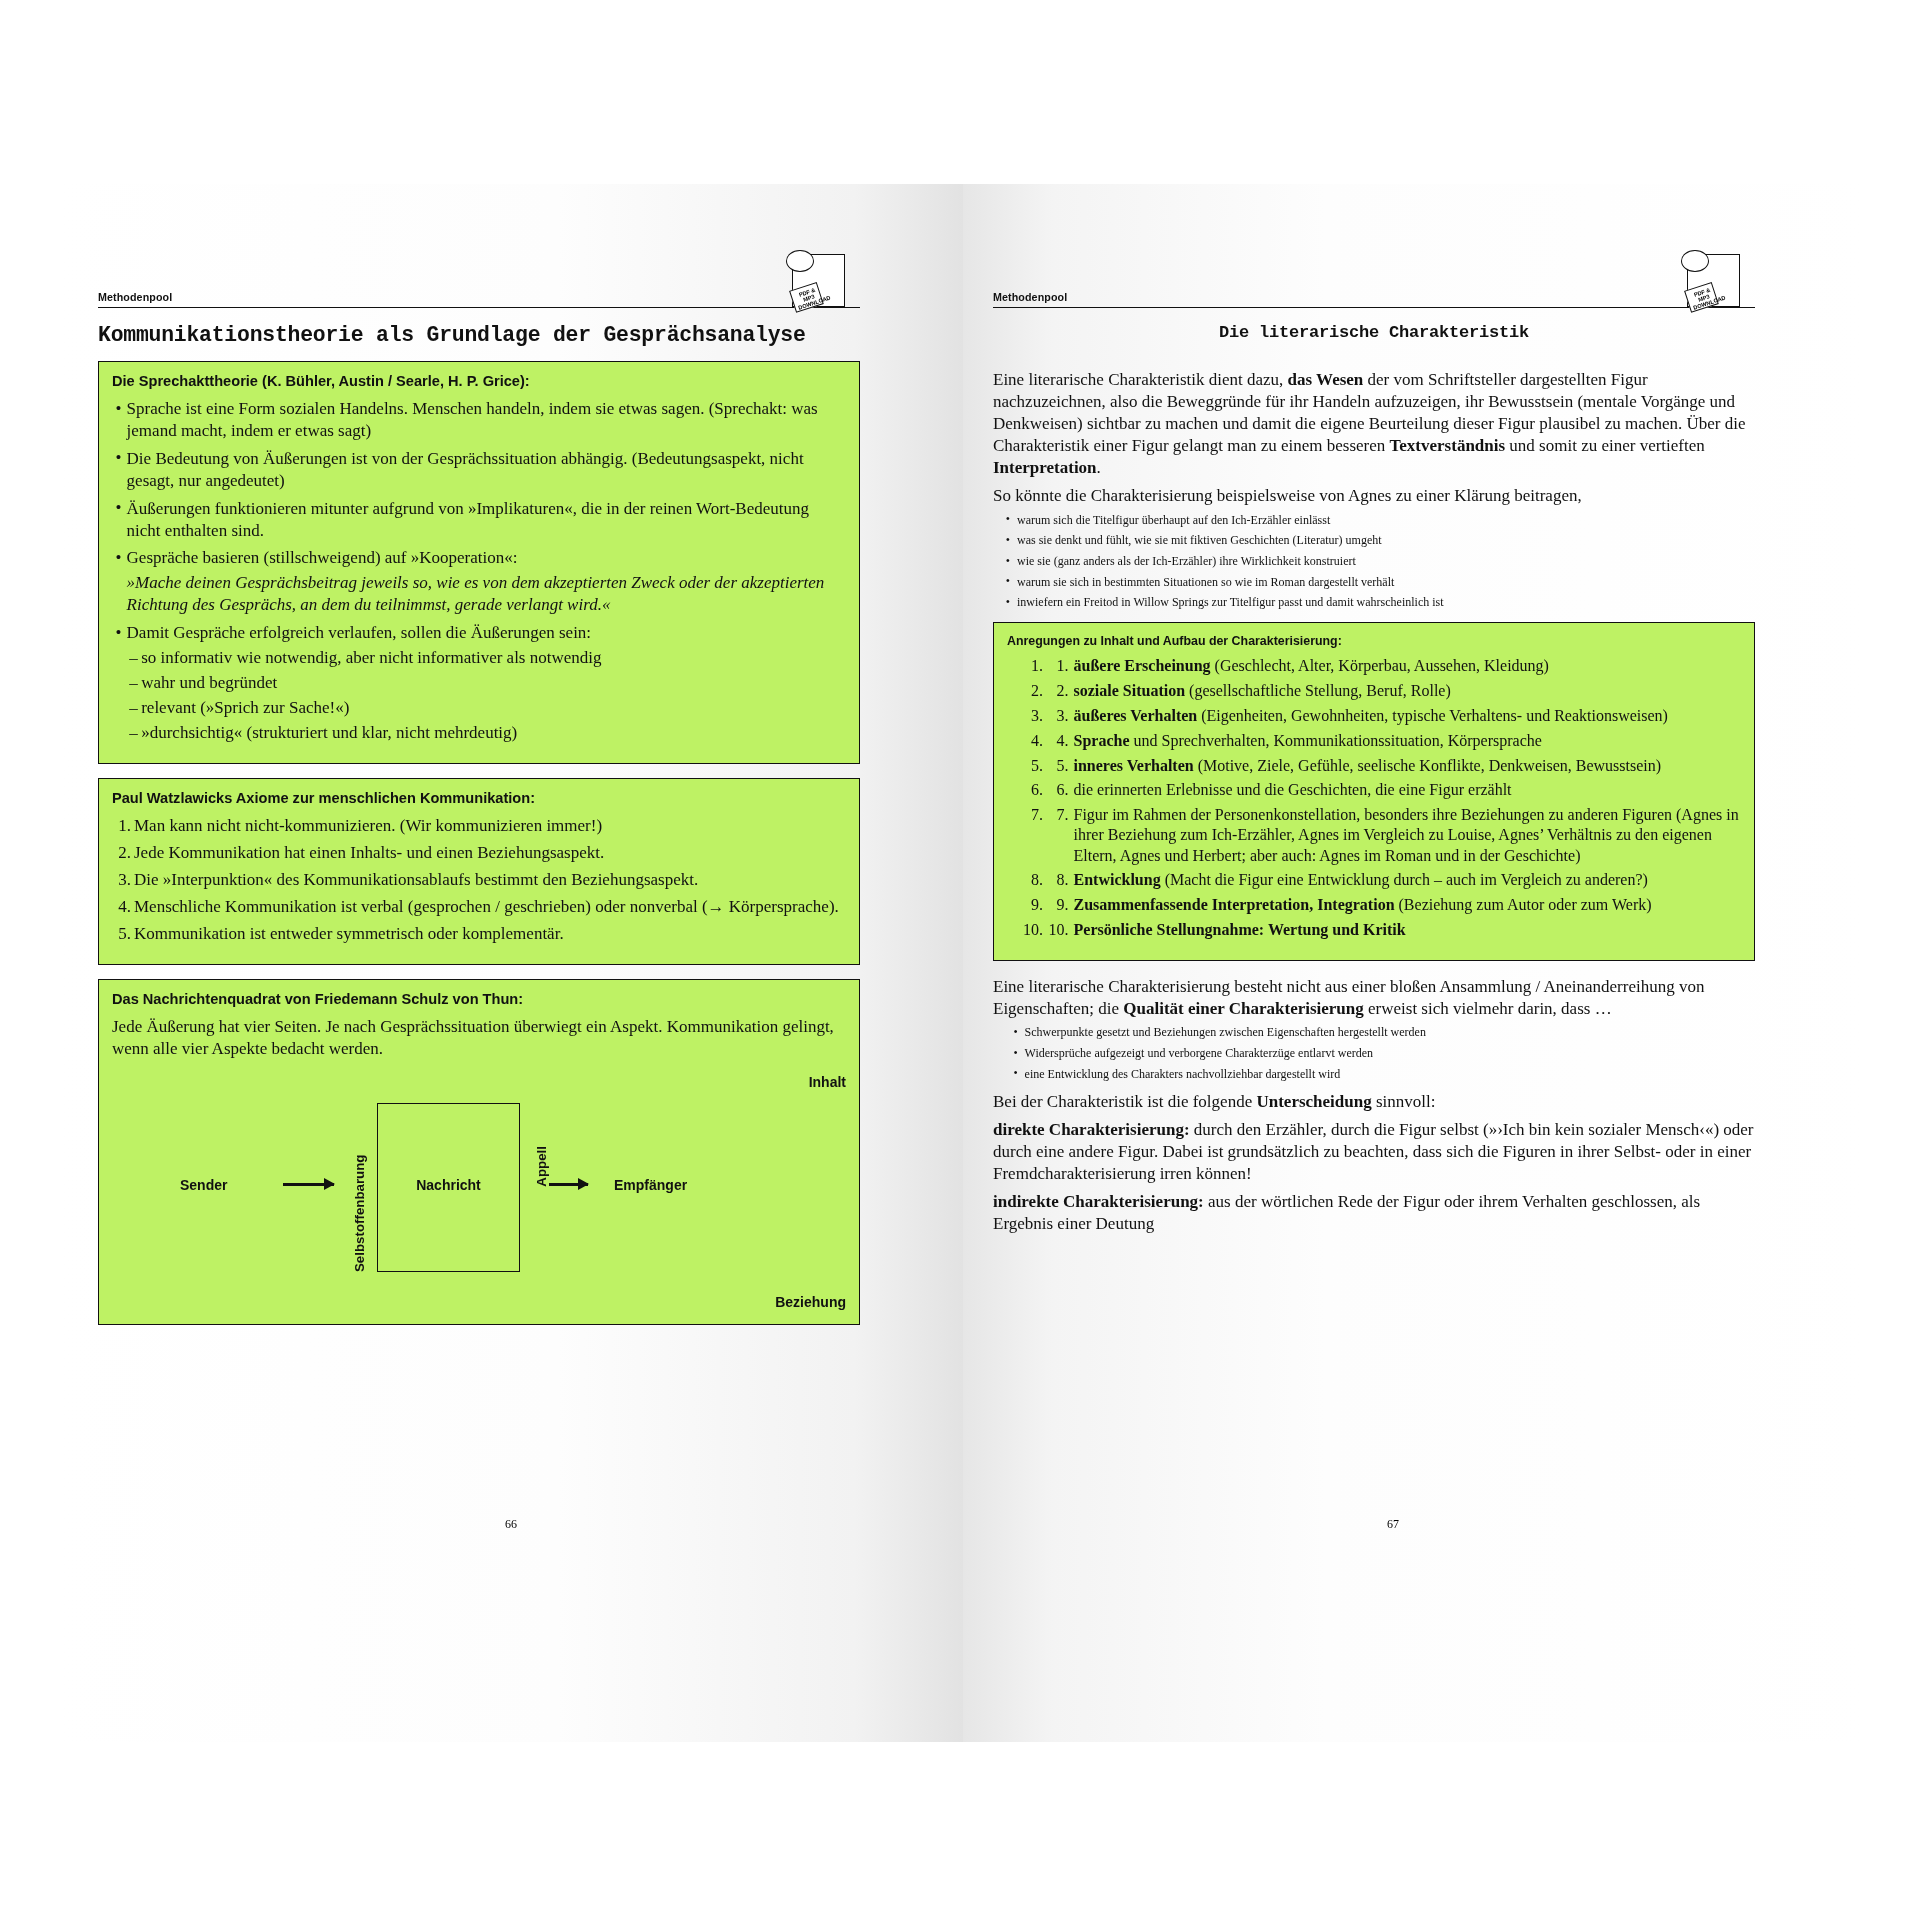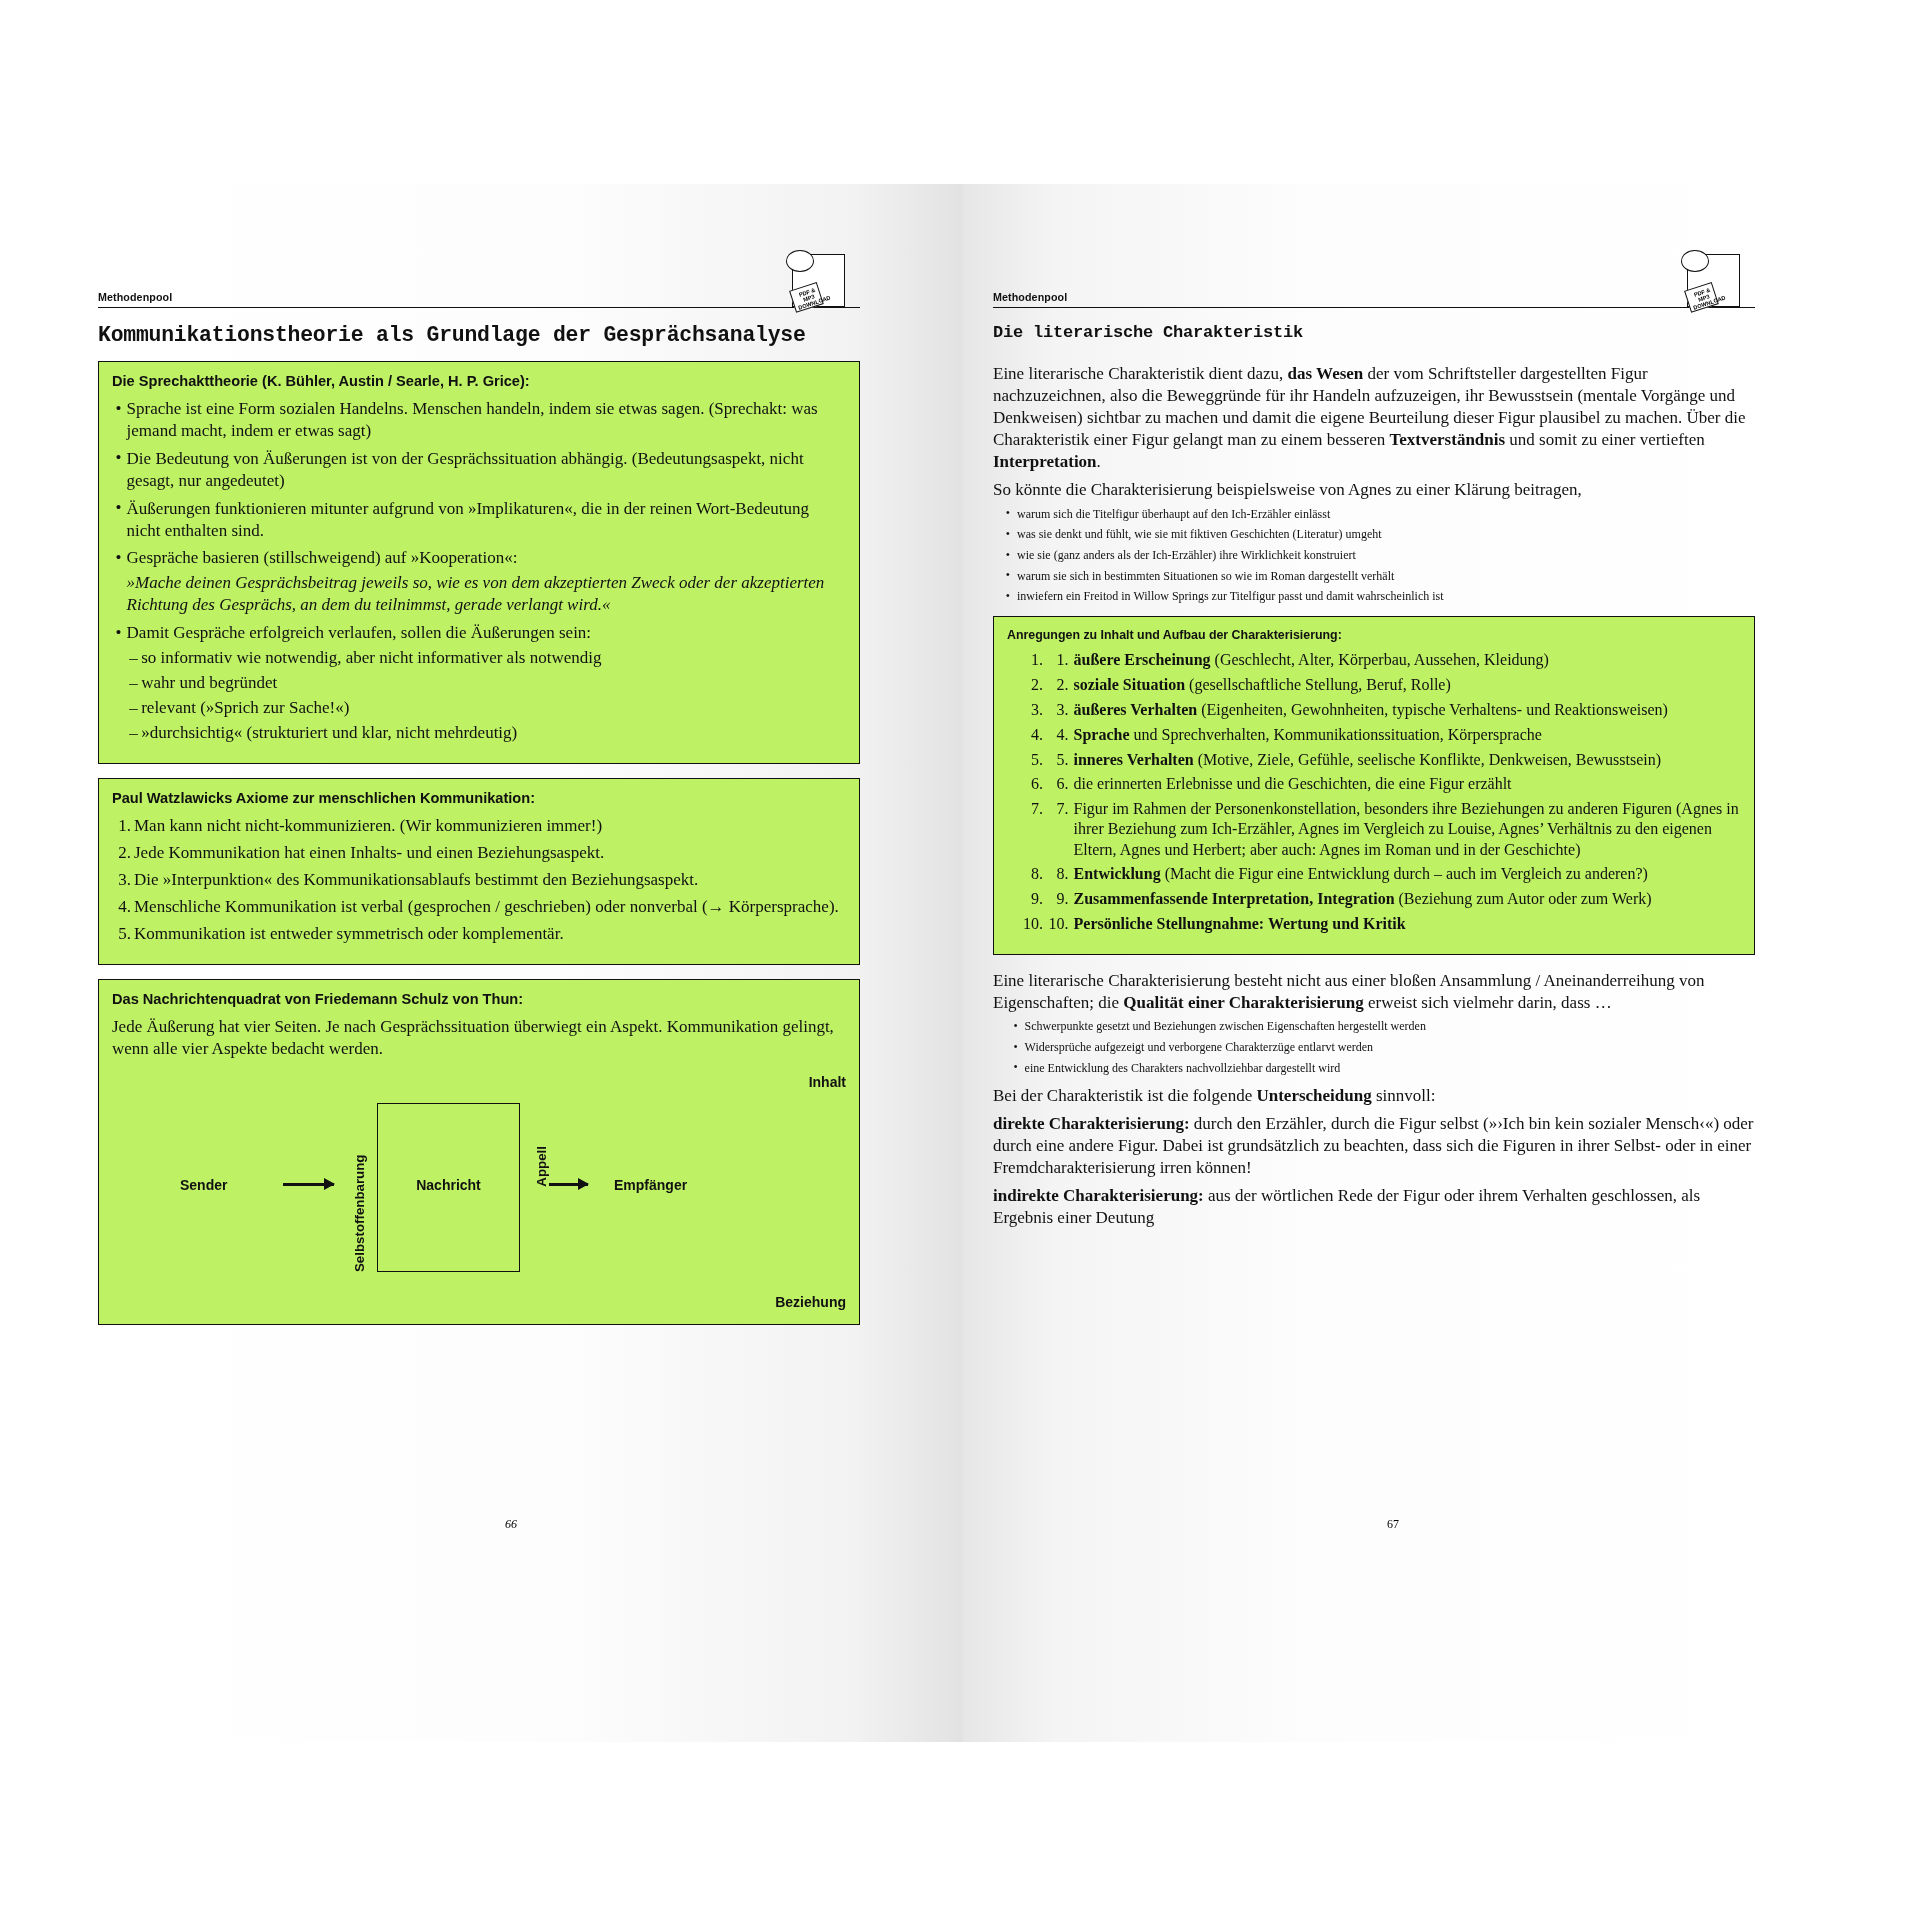"Die literarische Charakteristik" h1.chap.small { margin-bottom: 21px -> 27px; text-align: none -> center }
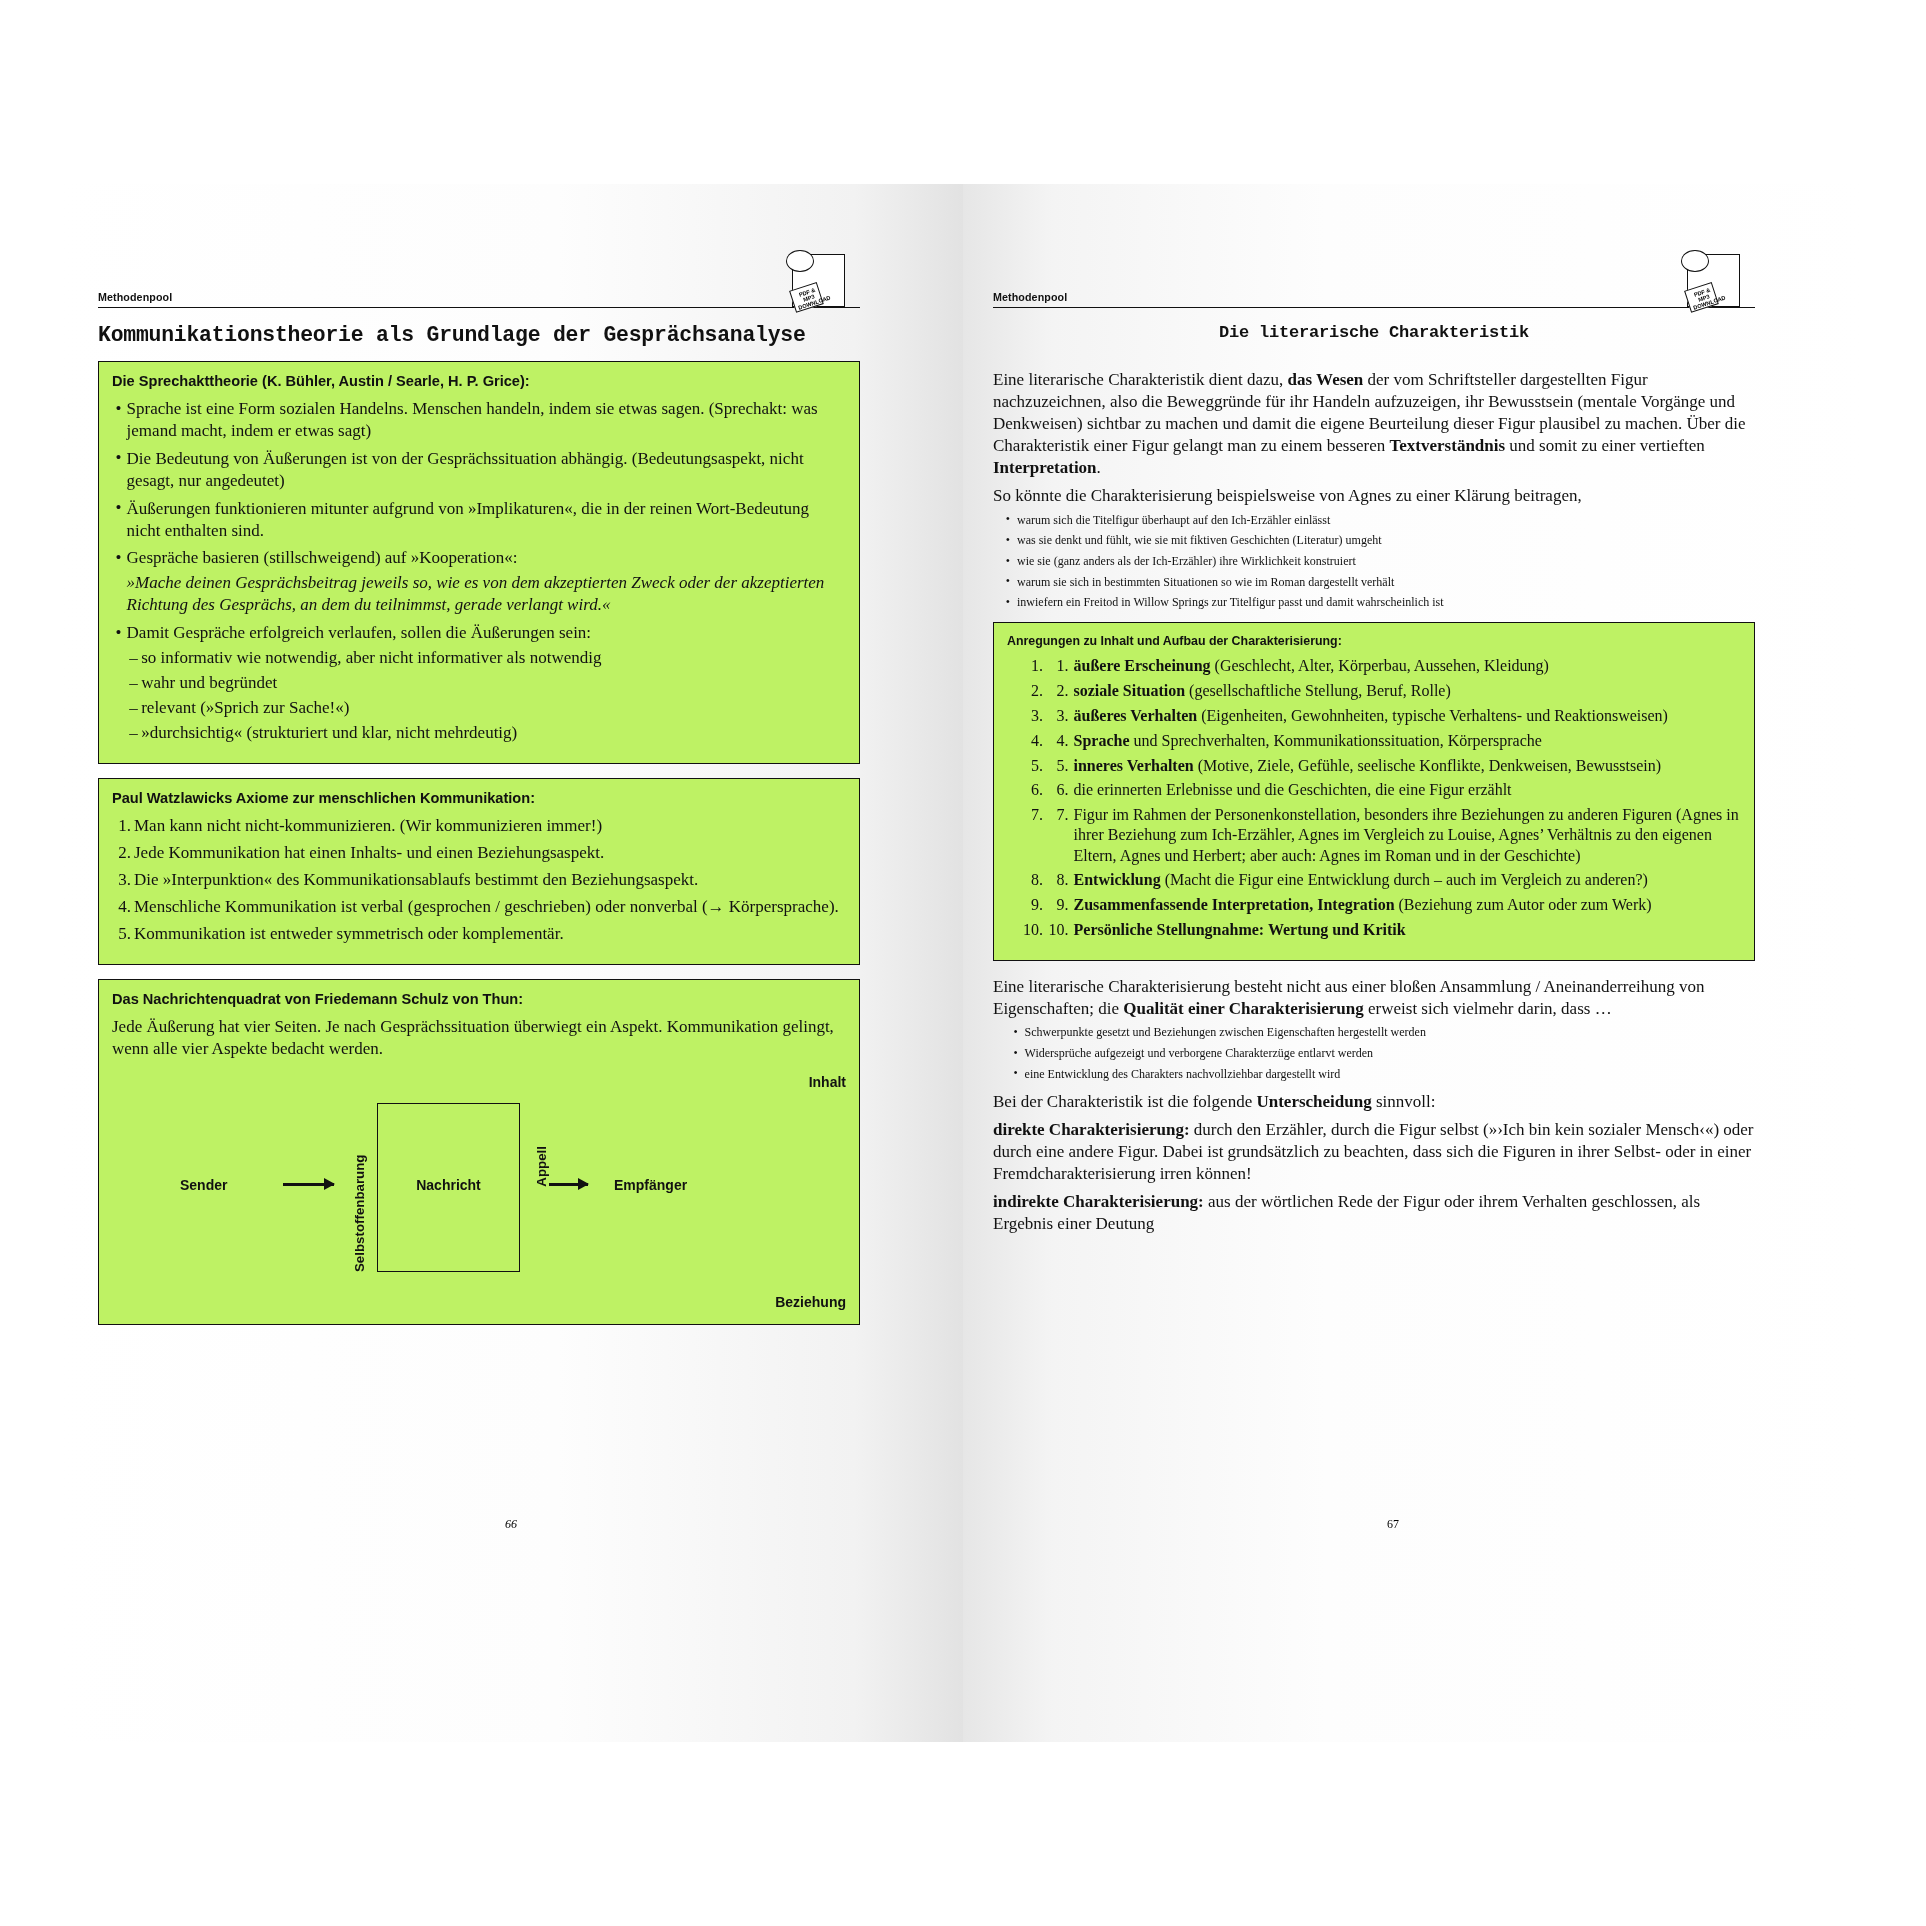"66" .folio.l { font-style: italic -> none }
